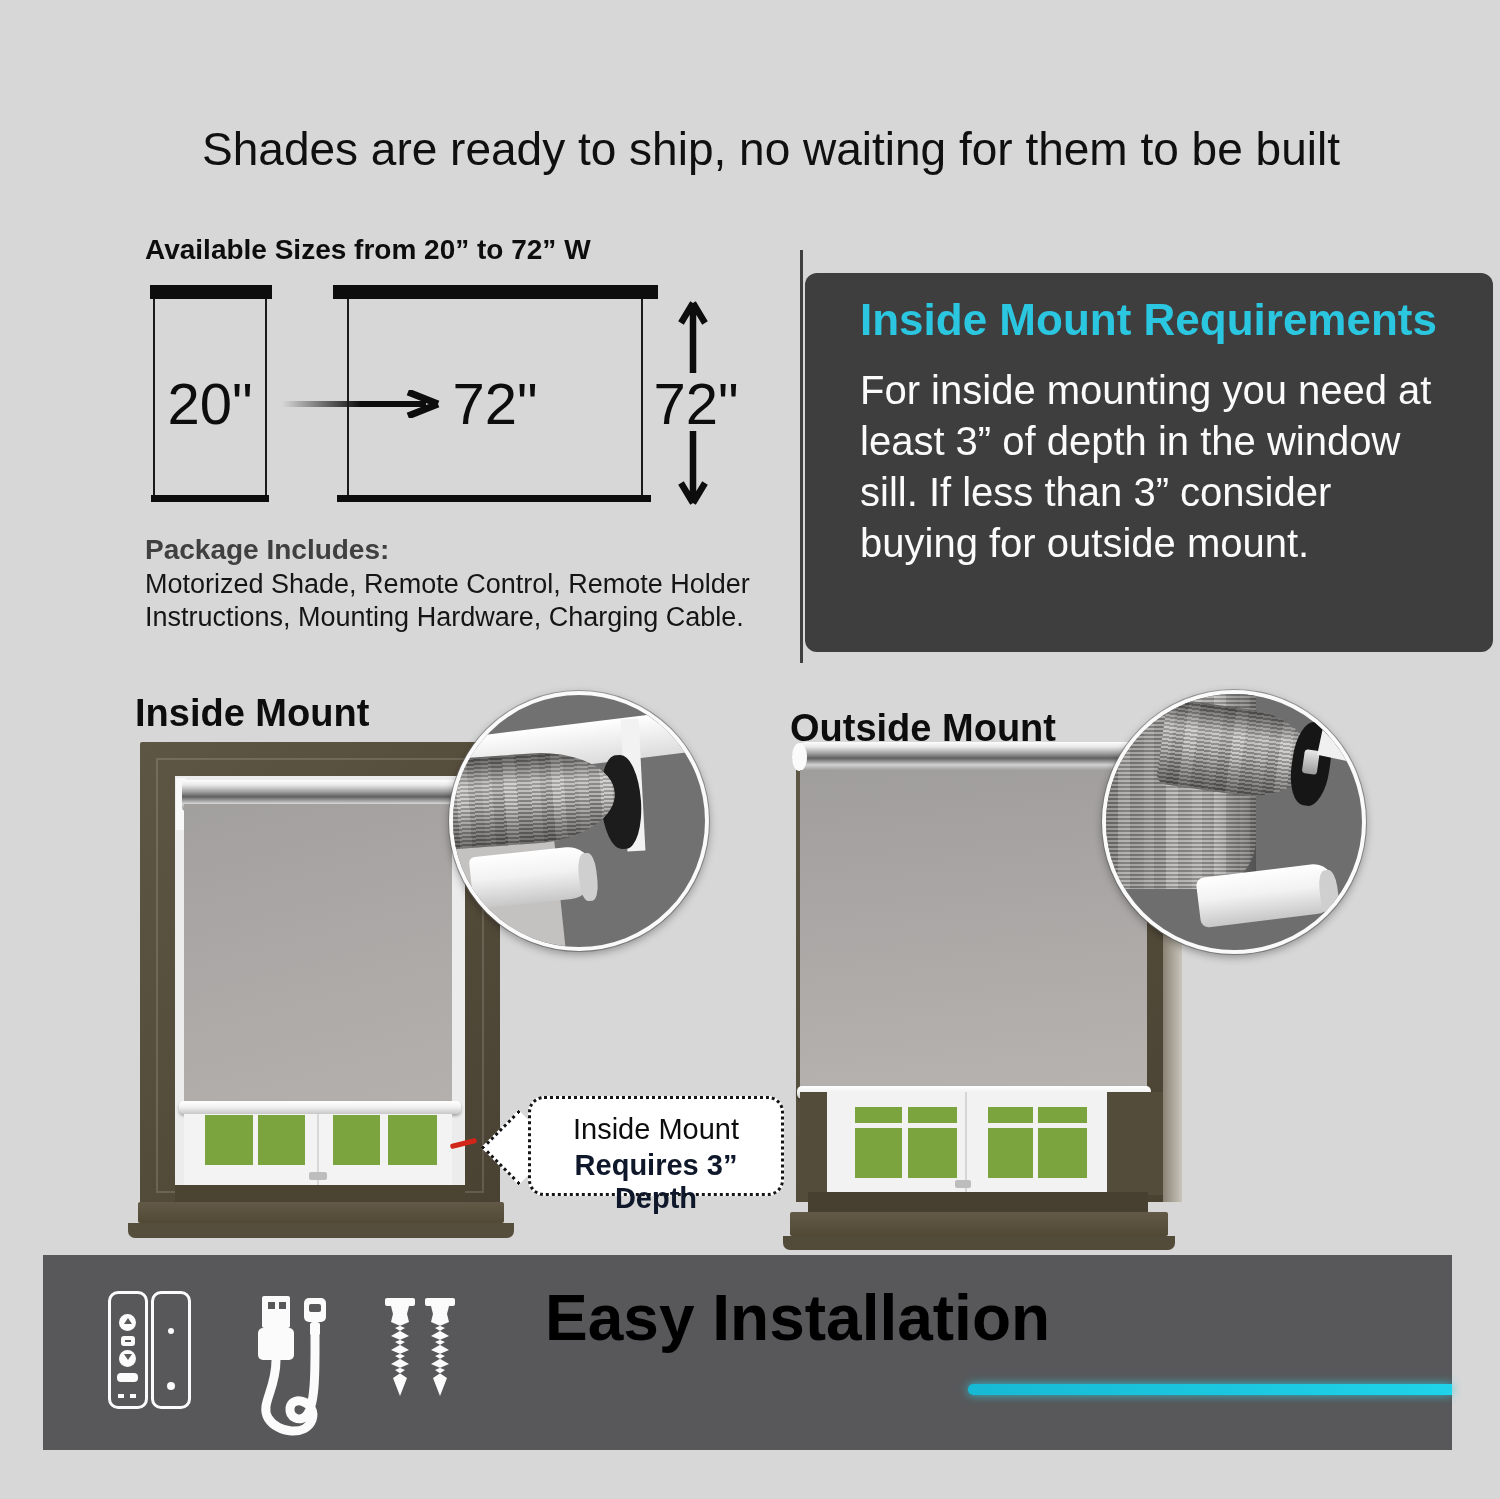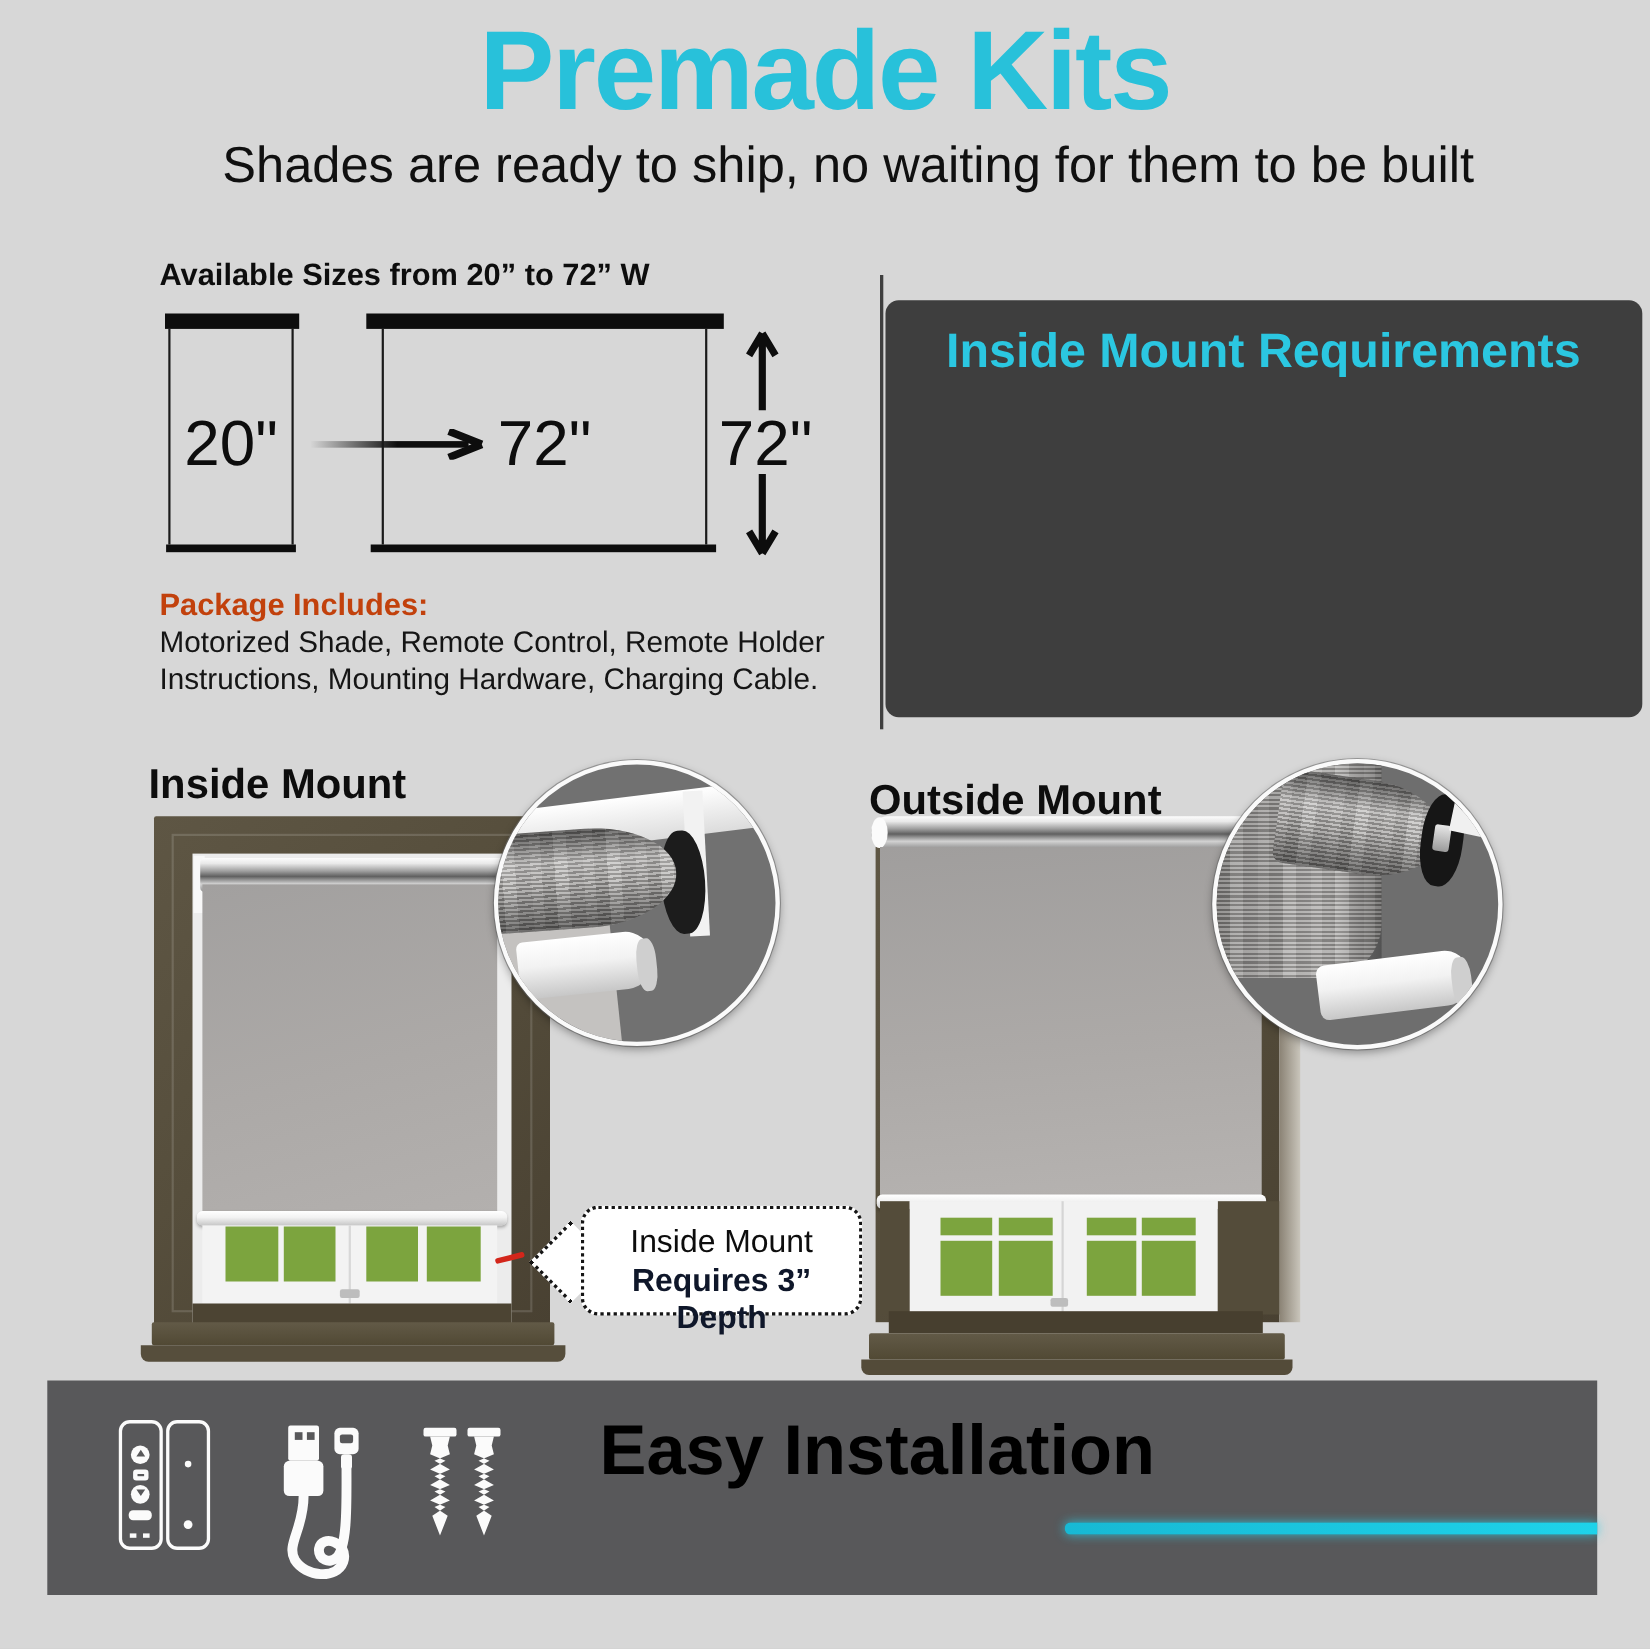"Premade Kits" div.abs { html: <div>Premade Kits</div> -> none }
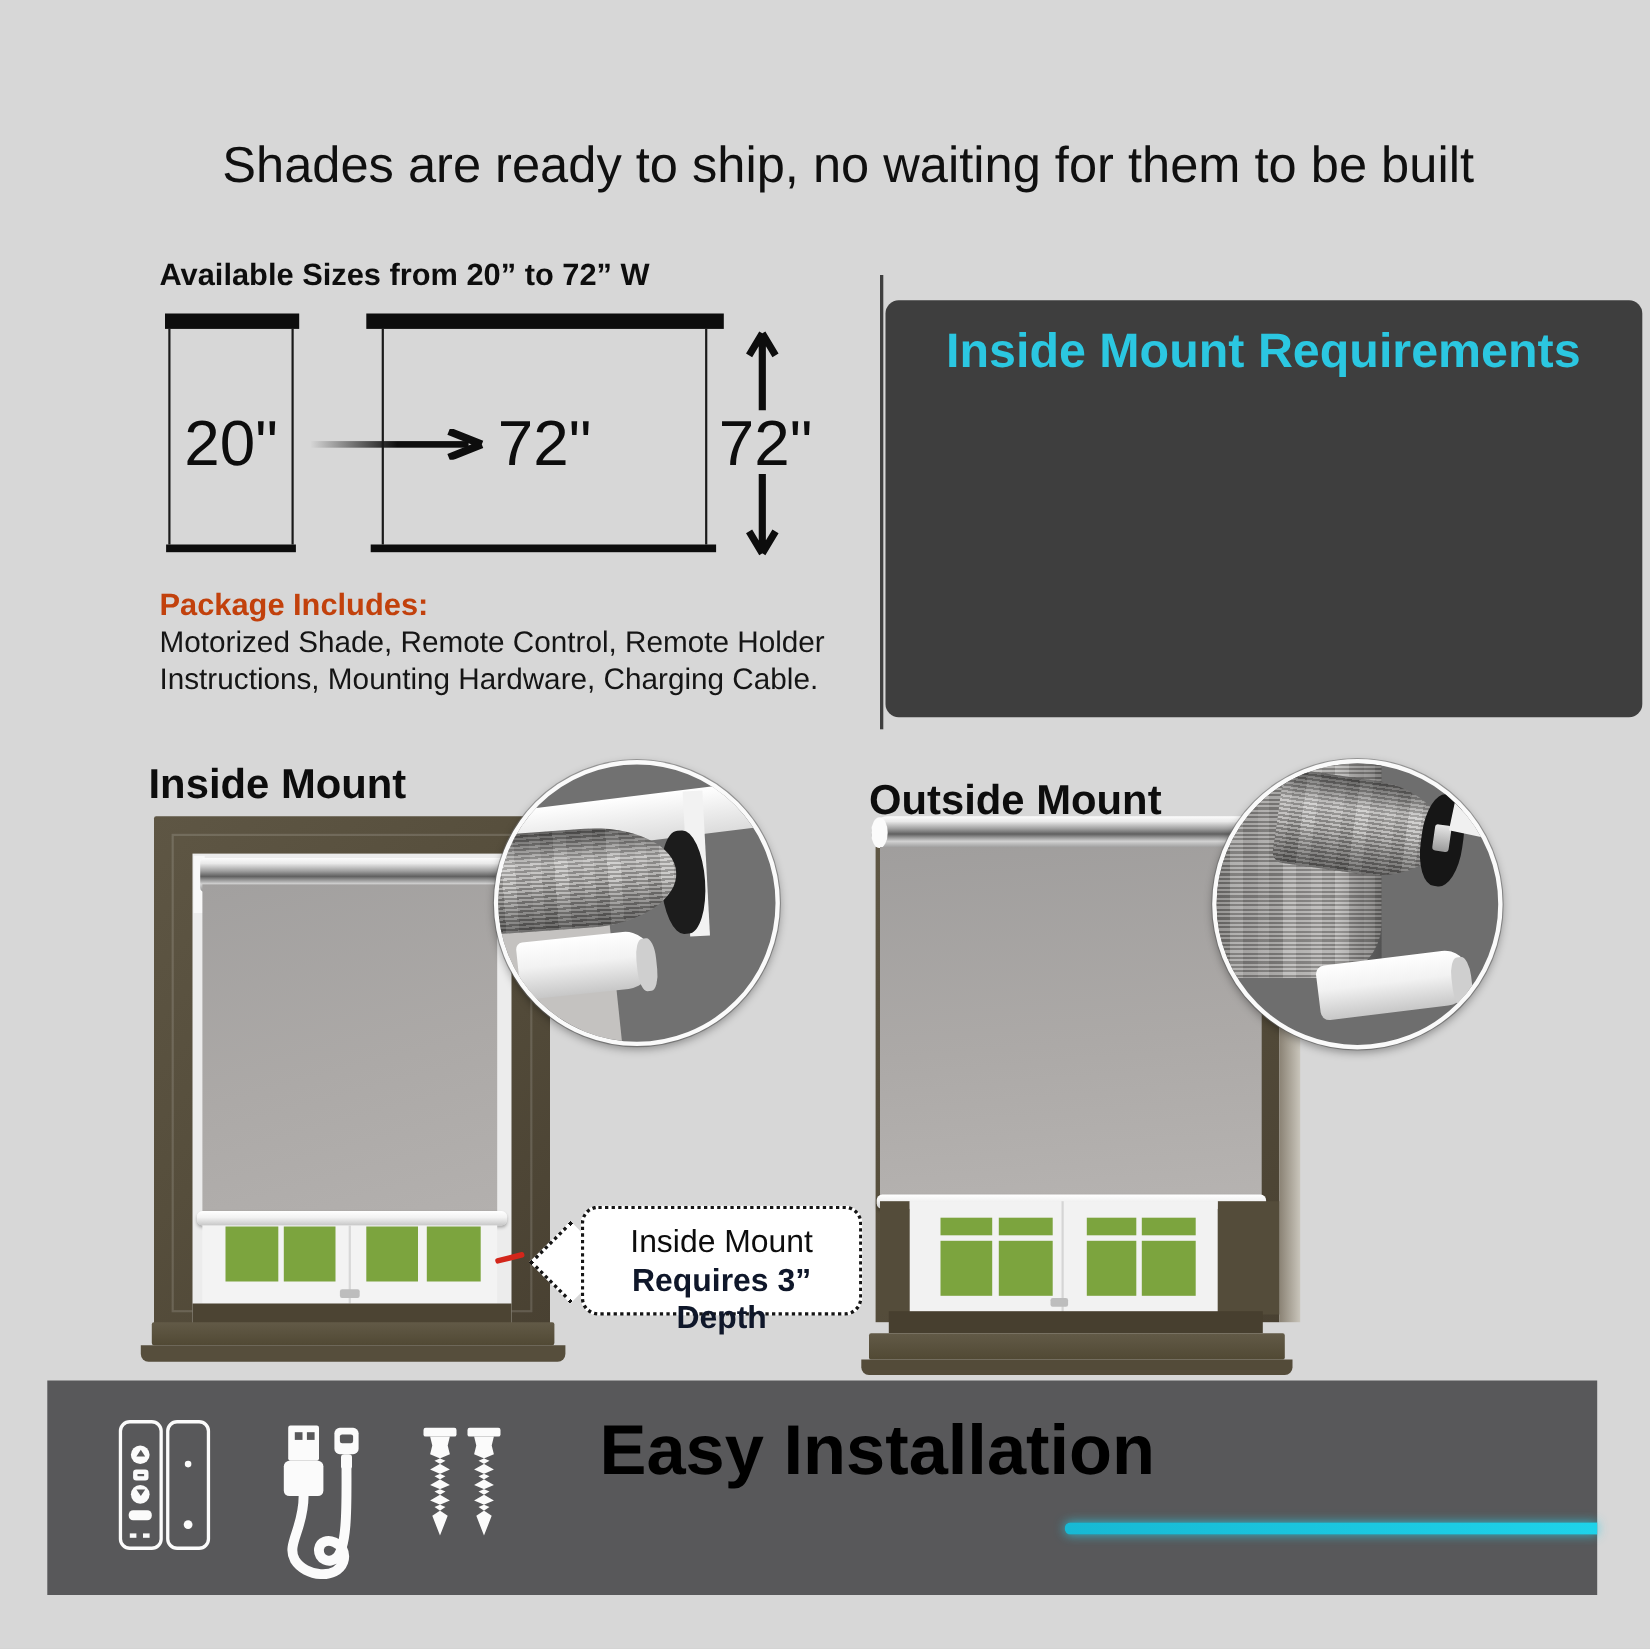"For inside mounting you need" div.abs { html: none -> <div>For inside mounting you need at least 3” of depth in the window sill. If less than 3” consider buying for outside mount.</div> }
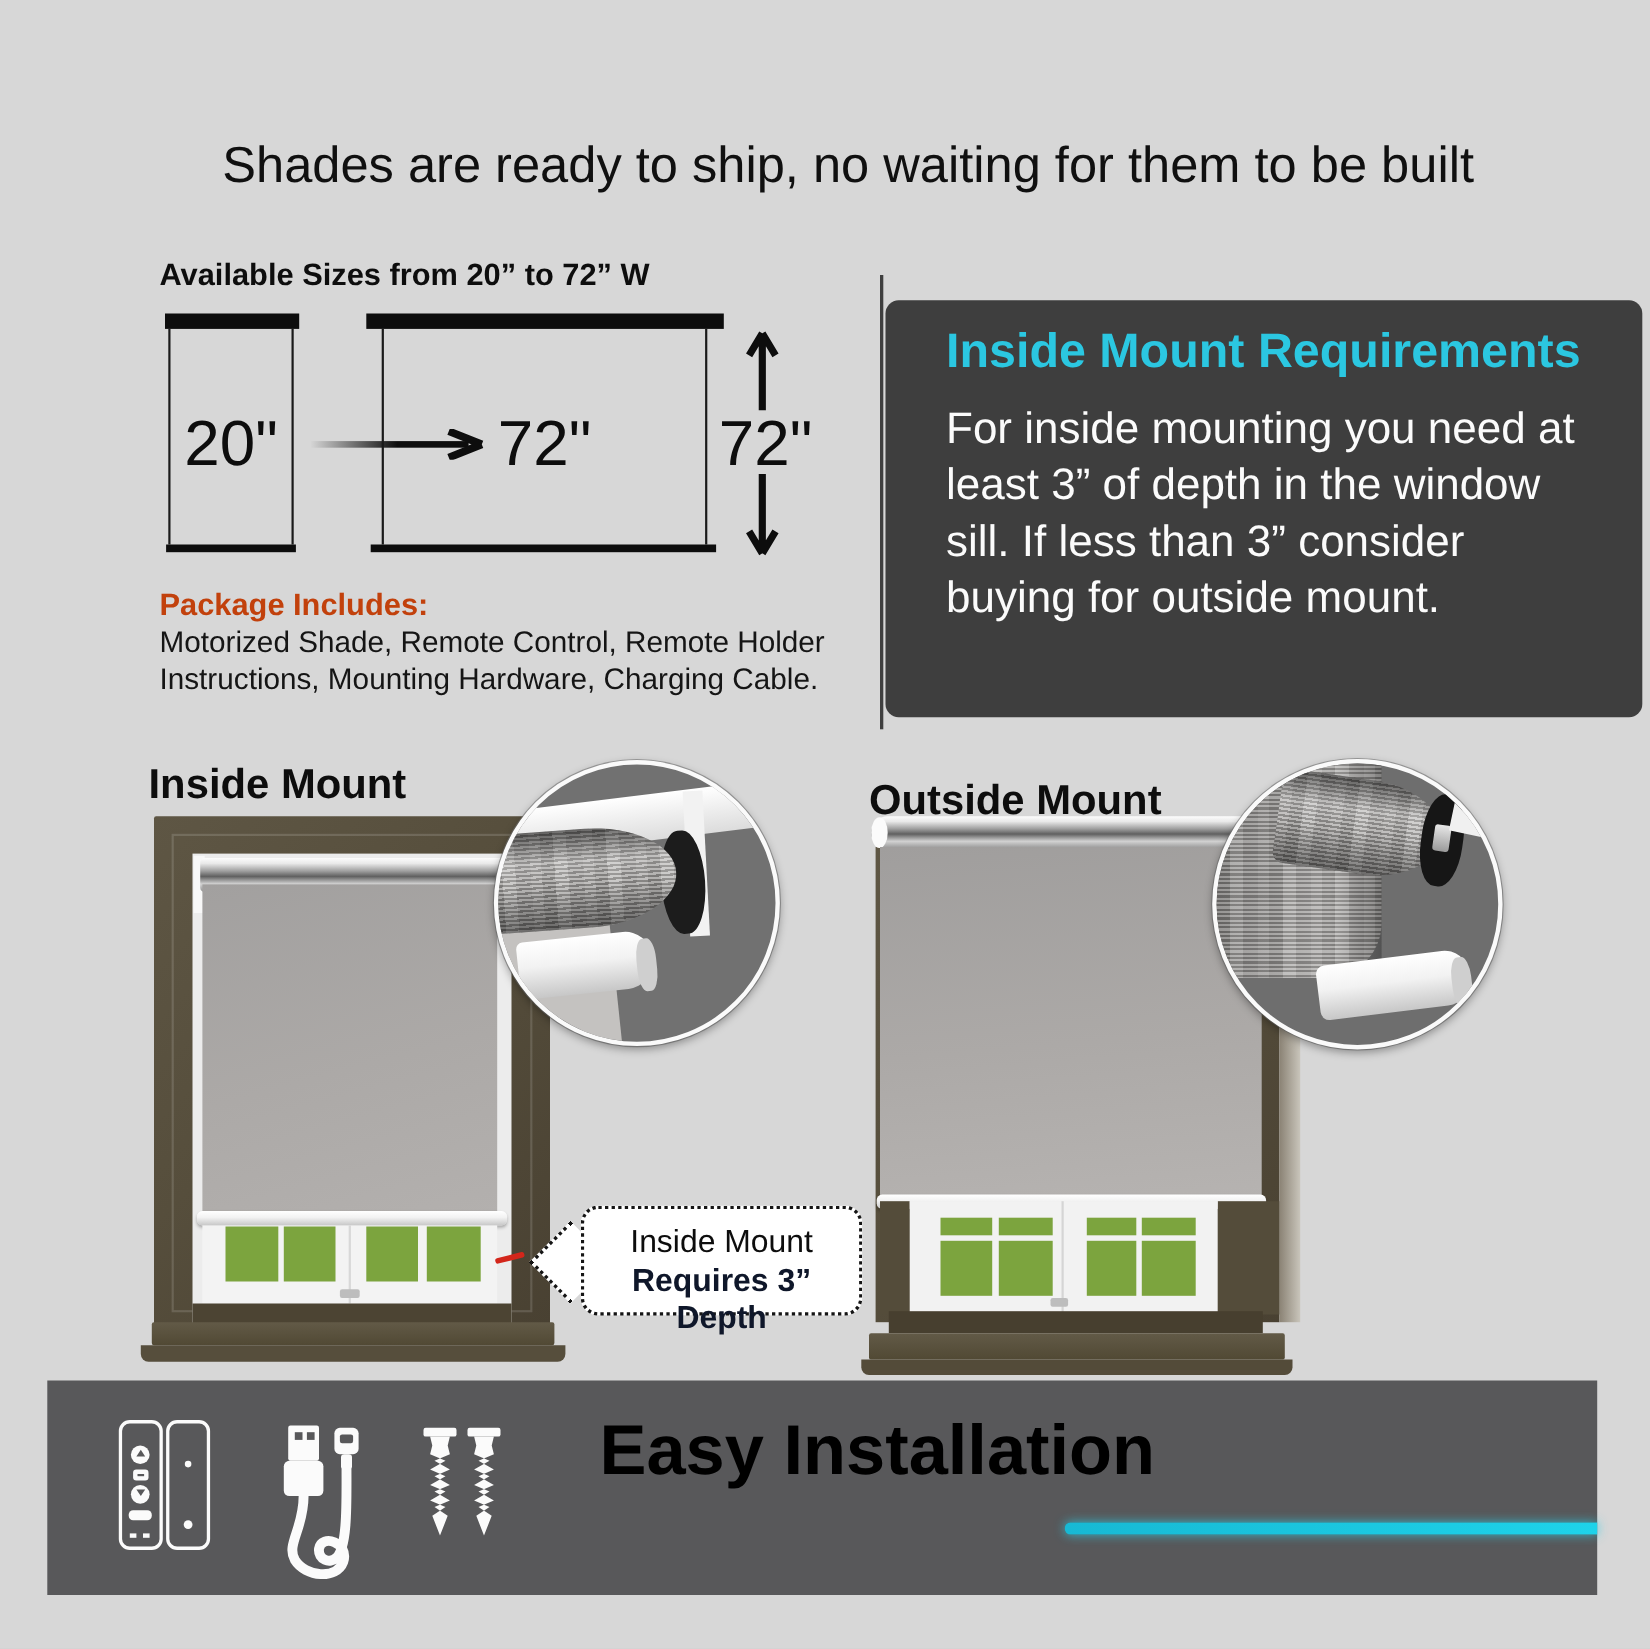"Package Includes:" div.abs { color: #c2410c -> #404040 }
